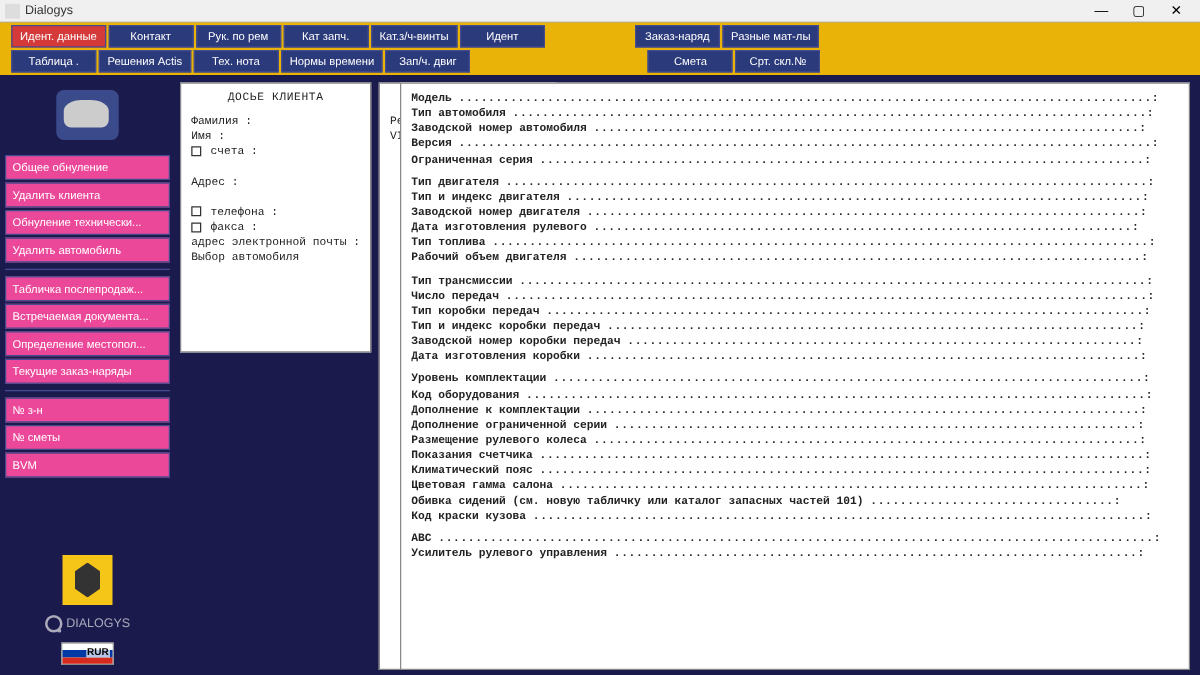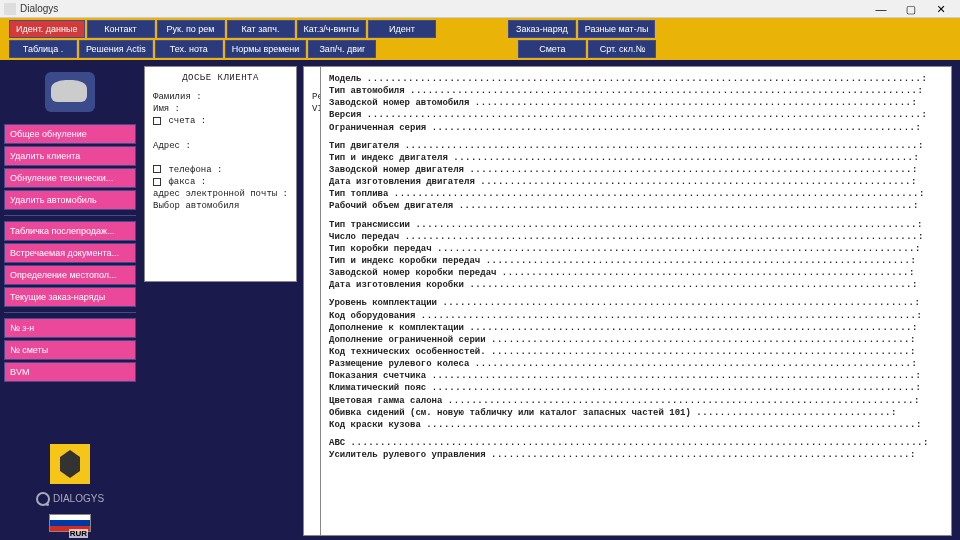"Дата изготовления двигателя" span.lbl { text: двигателя -> рулевого }
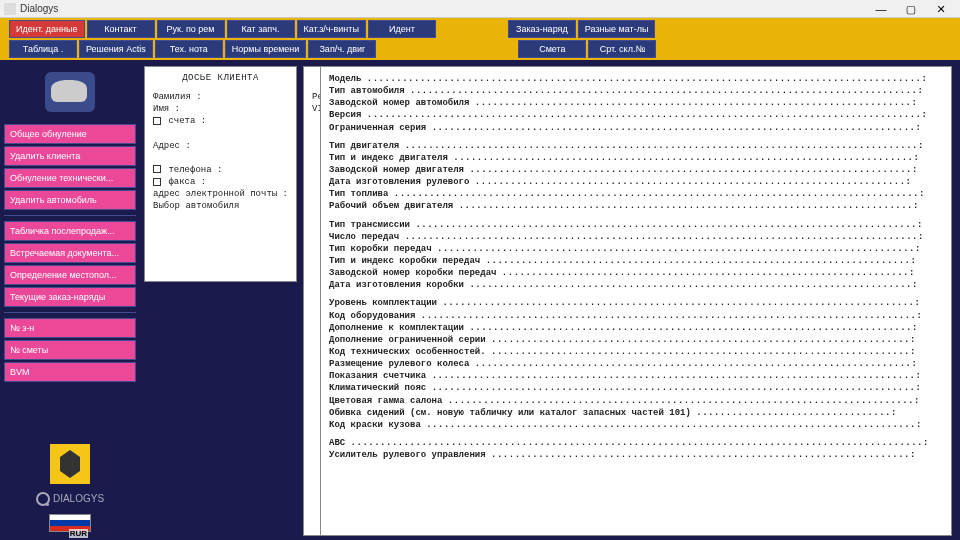"Код технических особенностей." div.details-line { html: <div><span>Код технических особенностей. </span><span>.......................................................................:</span></div> -> none }
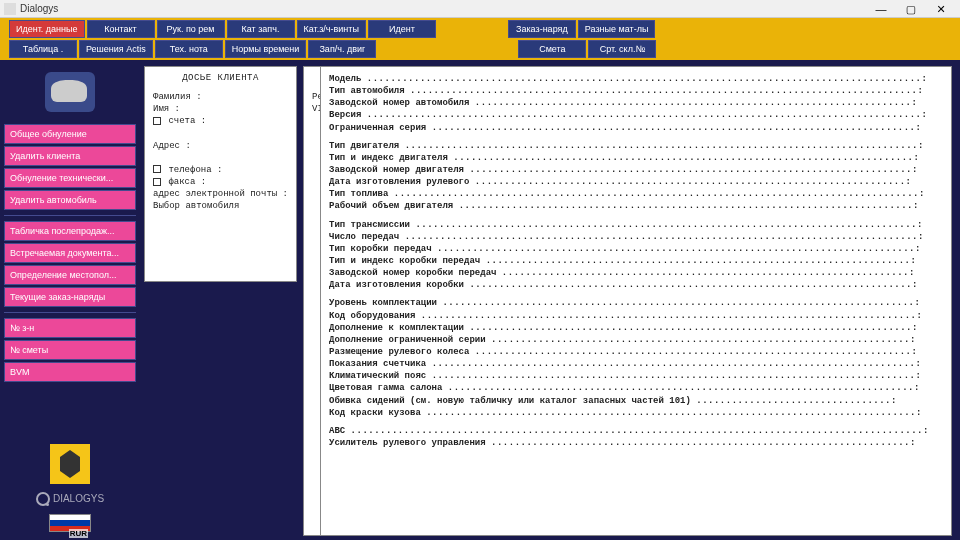"RUR" .flag .lbl { top: 14px -> 2px }
